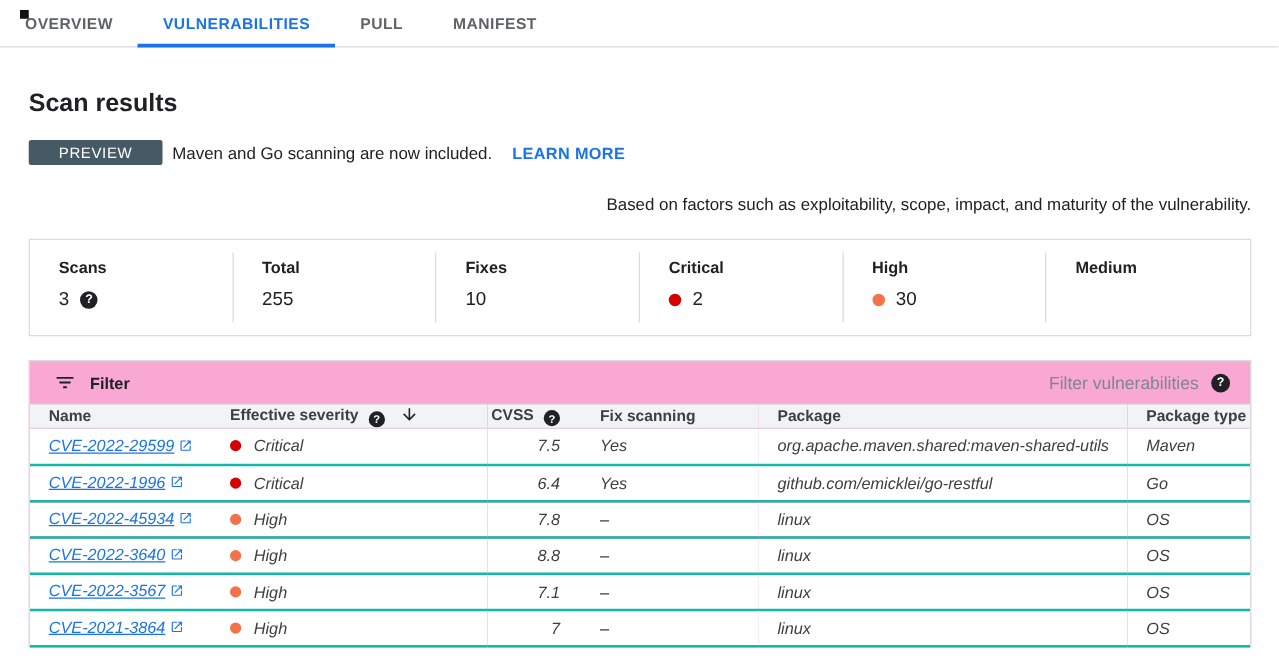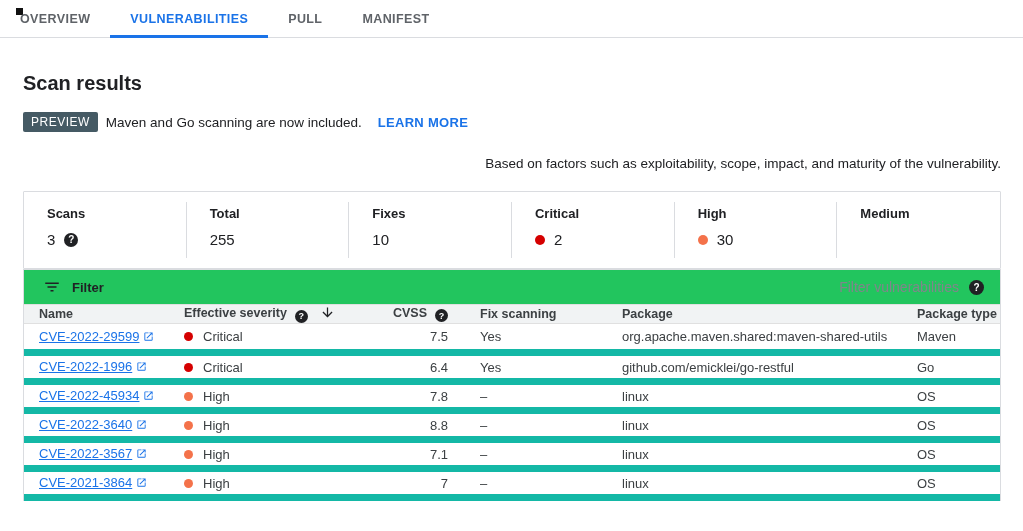"PREVIEW" .preview-badge { padding: 3px 8px -> 3px 24px }
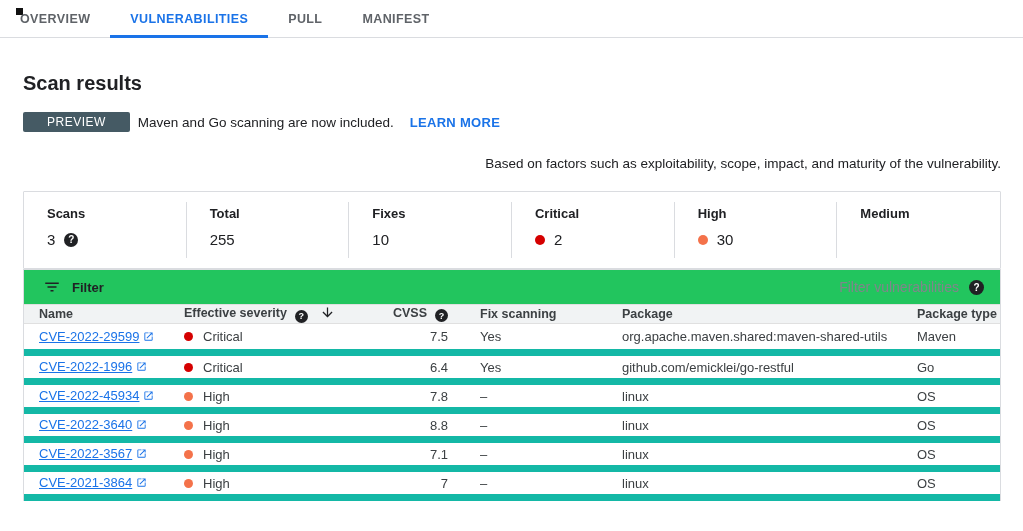"Scans" .stats-card { justify-content: flex-end -> none }
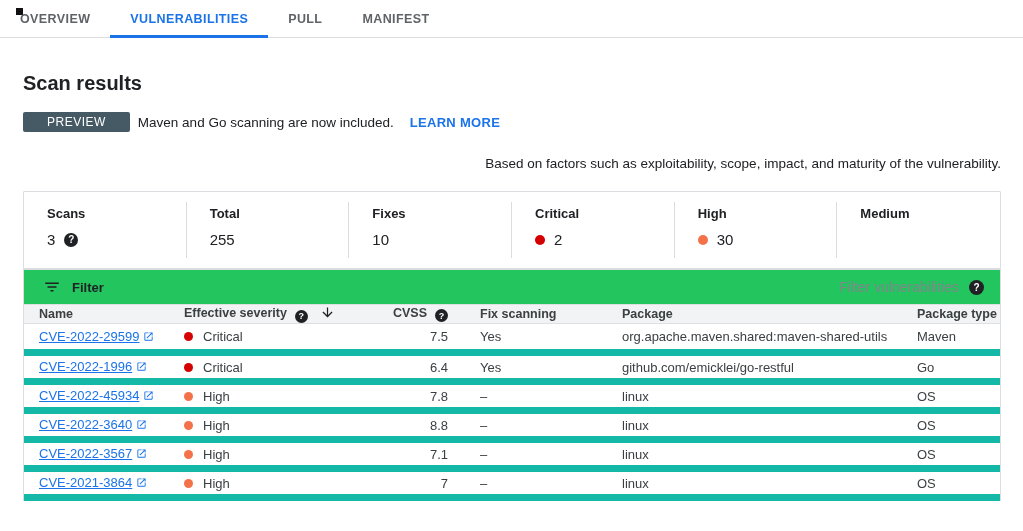"Filter" .table-card { background: #22c55e -> #f9a8d4; margin-top: none -> 19px }
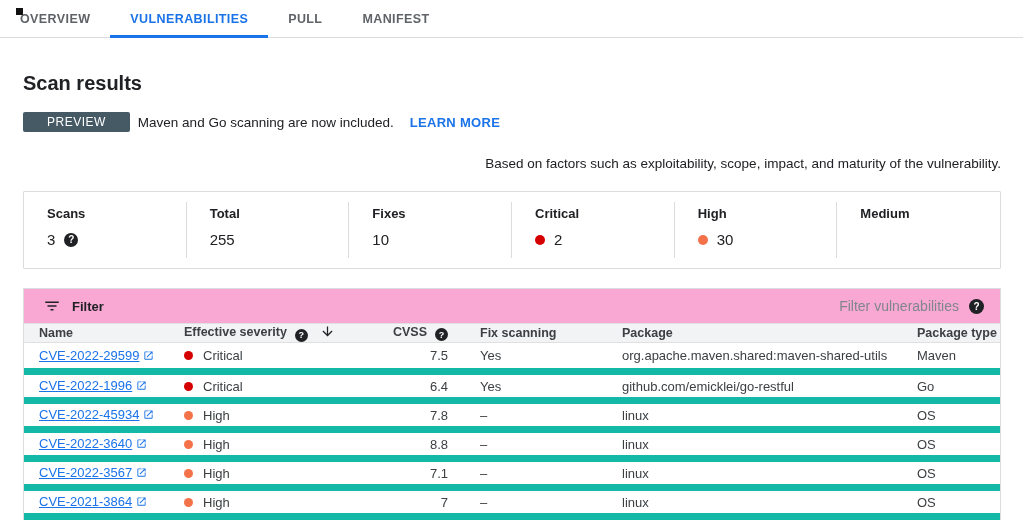"CVE-2022-29599" tbody td { border-bottom: 7px solid #14b8a6 -> 2px solid #14b8a6; font-style: none -> italic }
